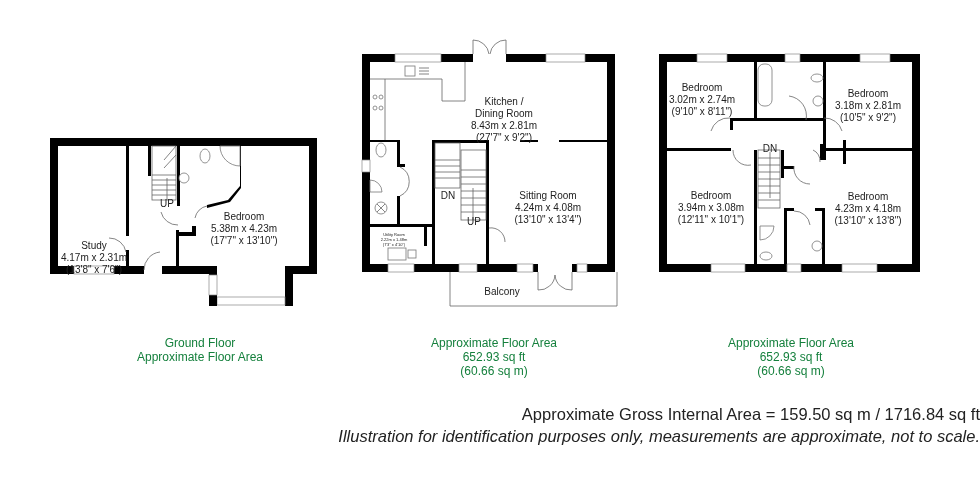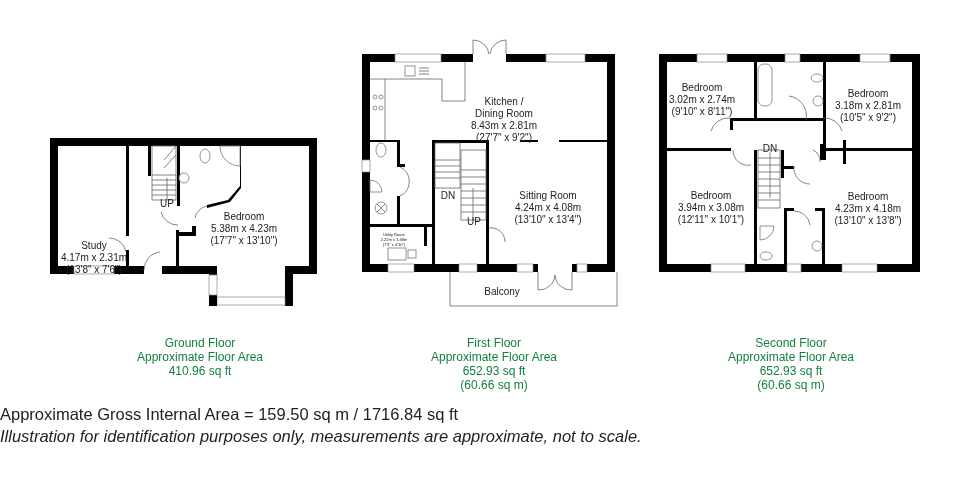"First Floor" div { html: <div>First Floor</div> -> none }
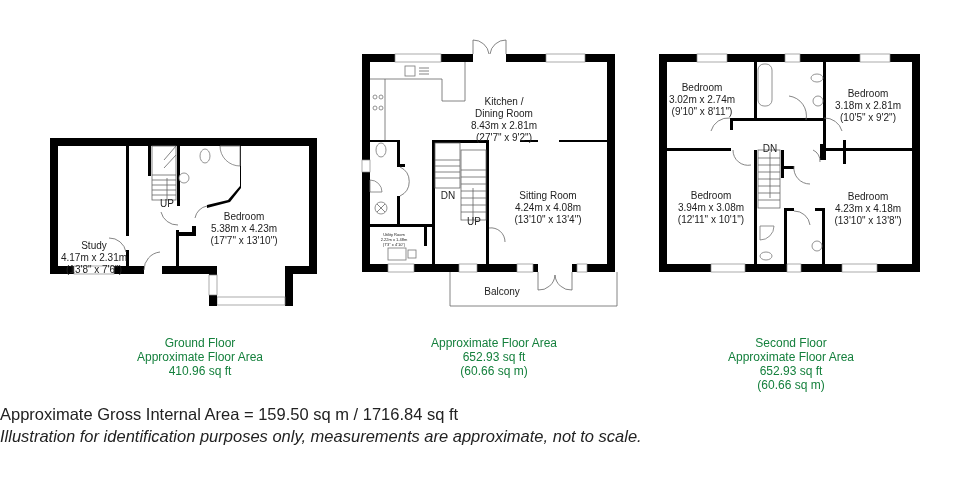"Second Floor" div { html: <div>Second Floor</div> -> none }
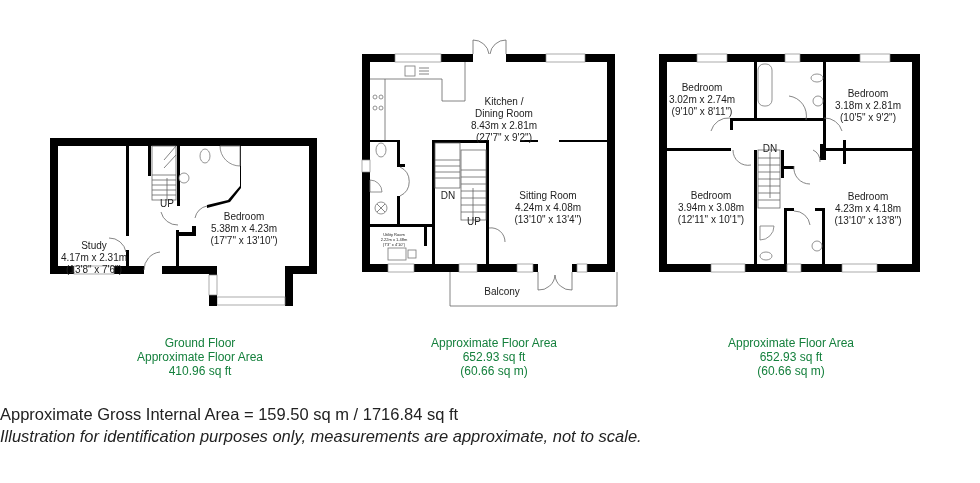"410.96 sq ft" div { html: <div>410.96 sq ft</div> -> none }
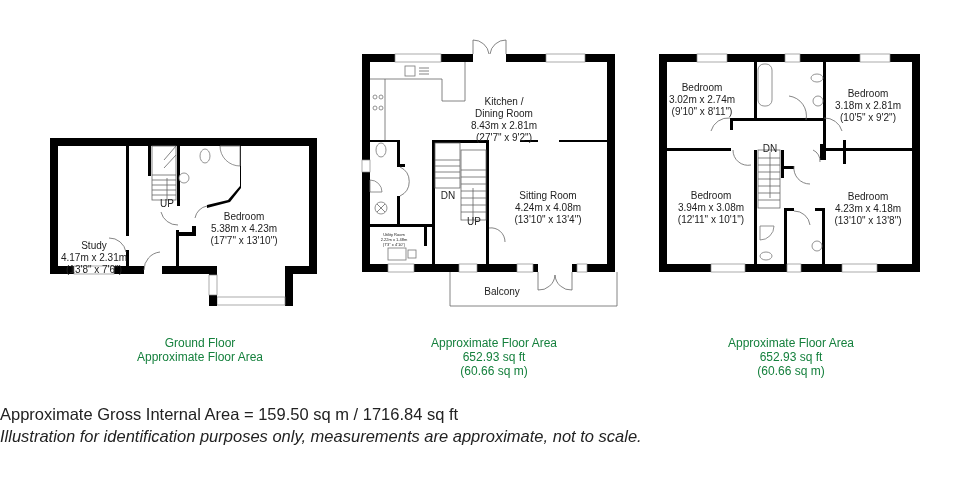"Approximate Gross Internal Area =" .footer { text-align: left -> right }
